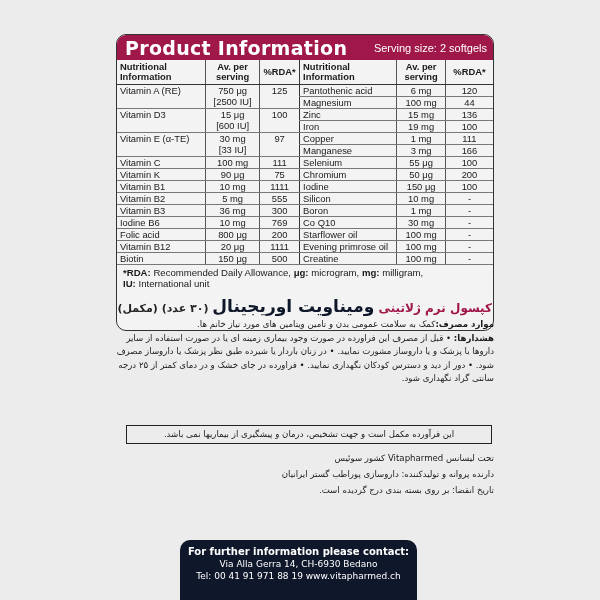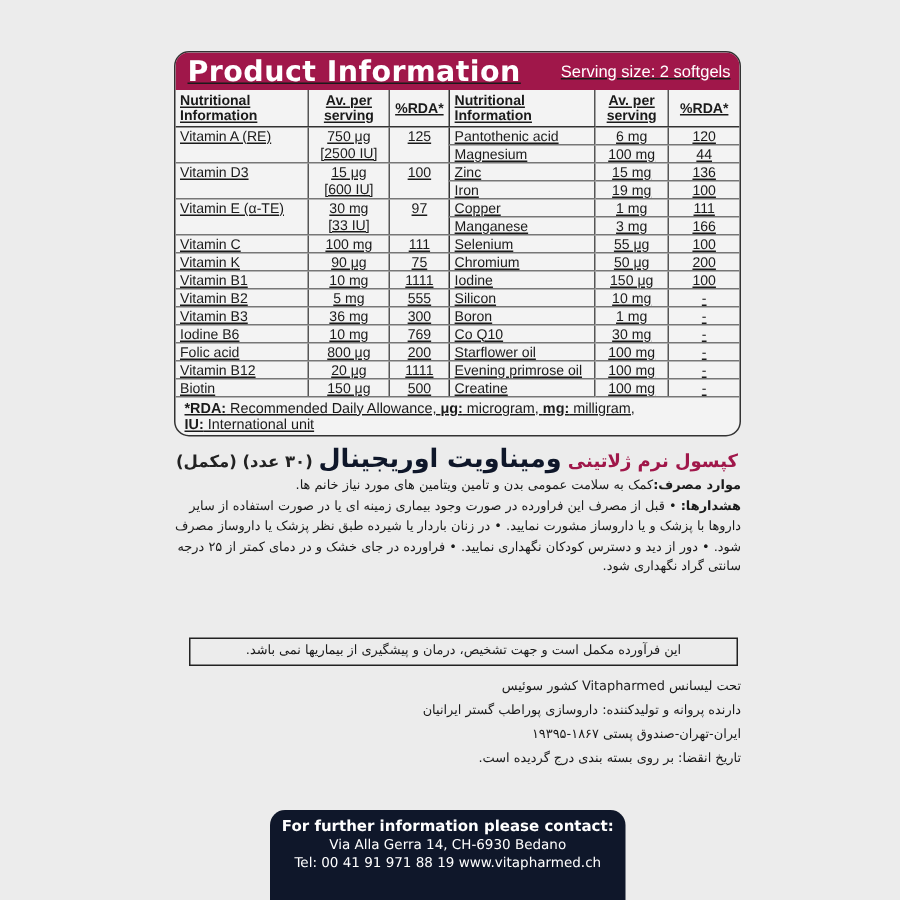"Product Information" .panel { height: 257px -> 297px; text-decoration: underline -> none }
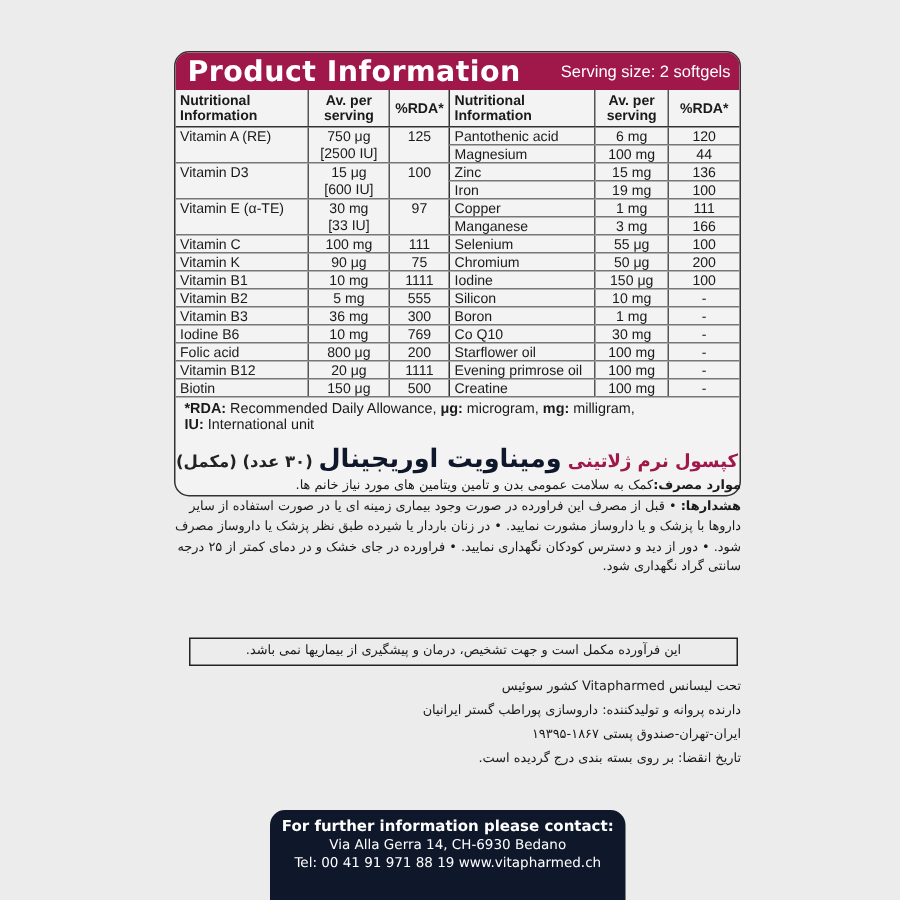"ایران-تهران-صندوق پستی ۱۸۶۷-۱۹۳۹۵" div { html: <div>ایران-تهران-صندوق پستی ۱۸۶۷-۱۹۳۹۵</div> -> none }
